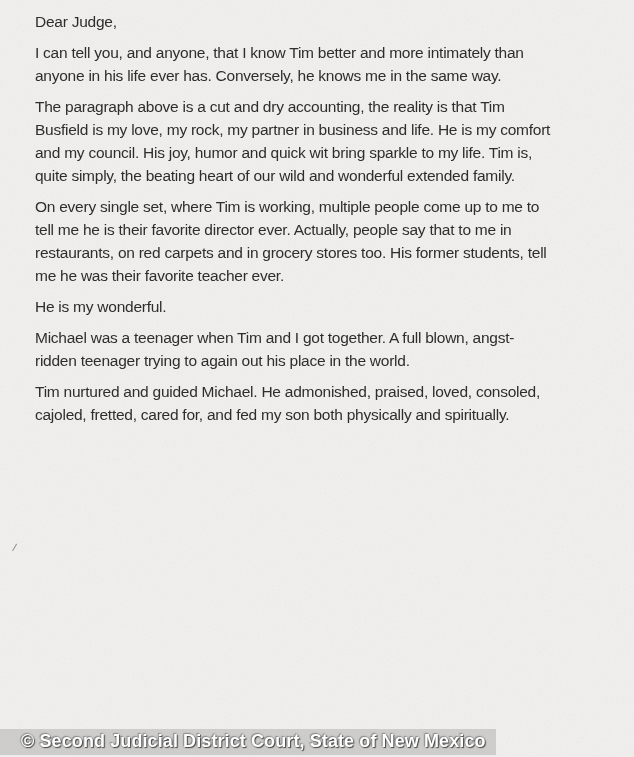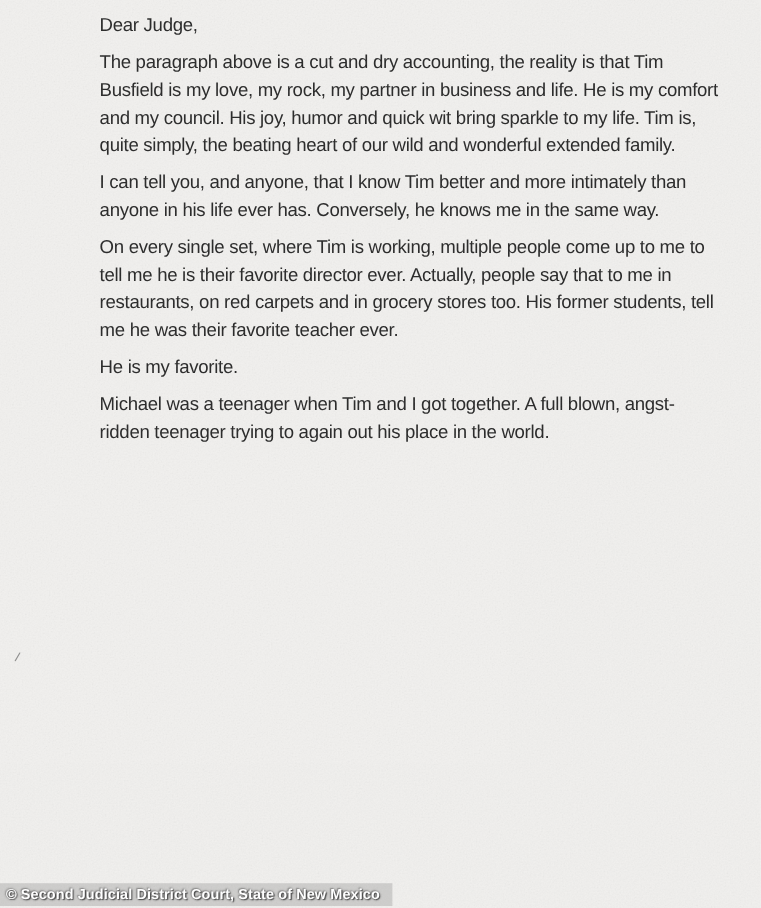"Dear Judge," .letter { margin-left: 48px -> none }
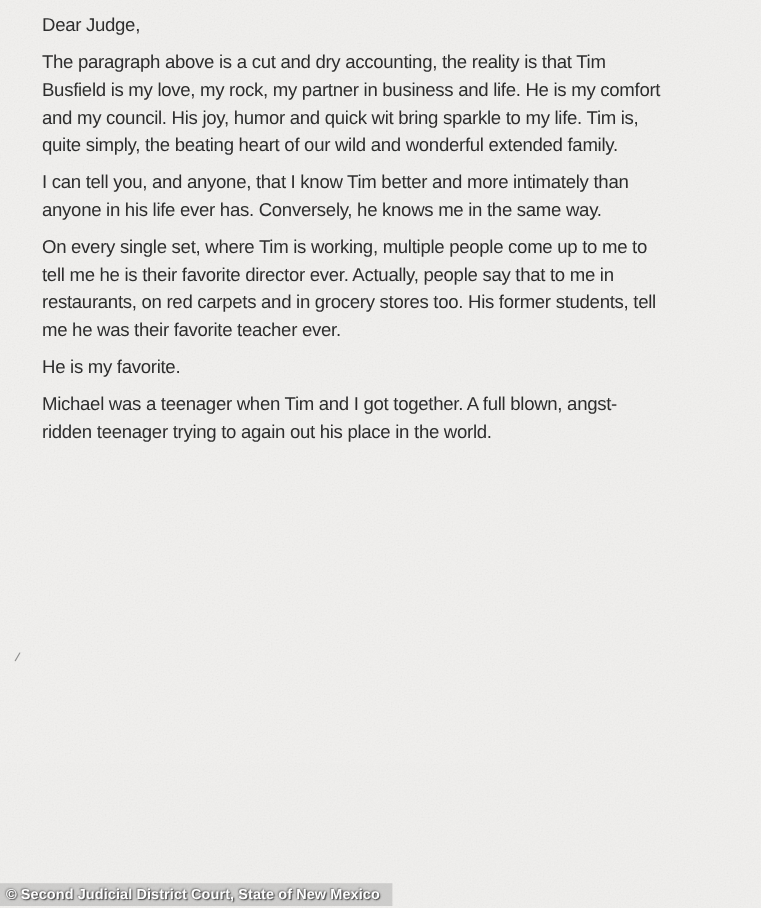"The paragraph above is a" p { order: before "I can tell you, and" -> after "I can tell you, and" }
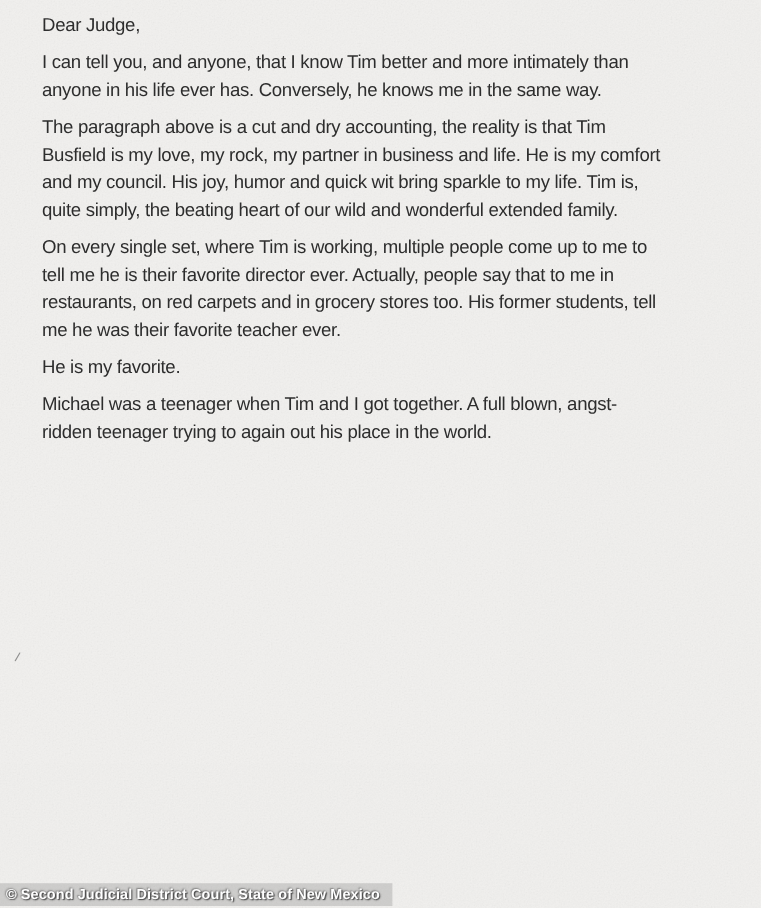"He is my favorite." p { text: favorite -> wonderful }
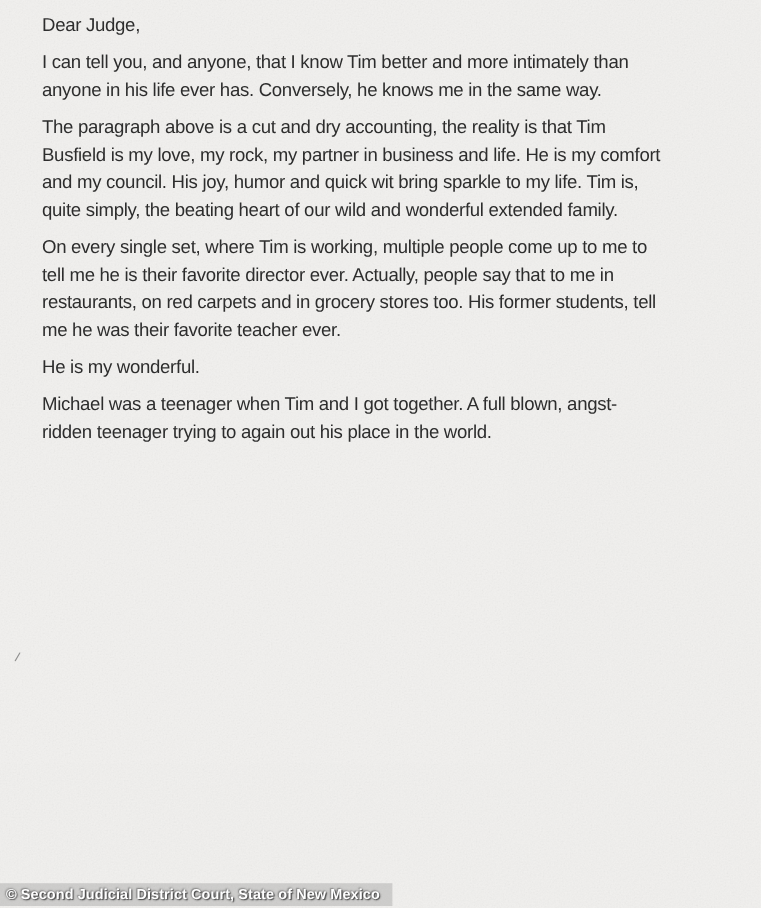"Tim nurtured and guided Michael." p { html: none -> <p>Tim nurtured and guided Michael. He admonished, praised, loved, consoled, cajoled, fretted, cared for, and fed my son both physically and spiritually.</p> }
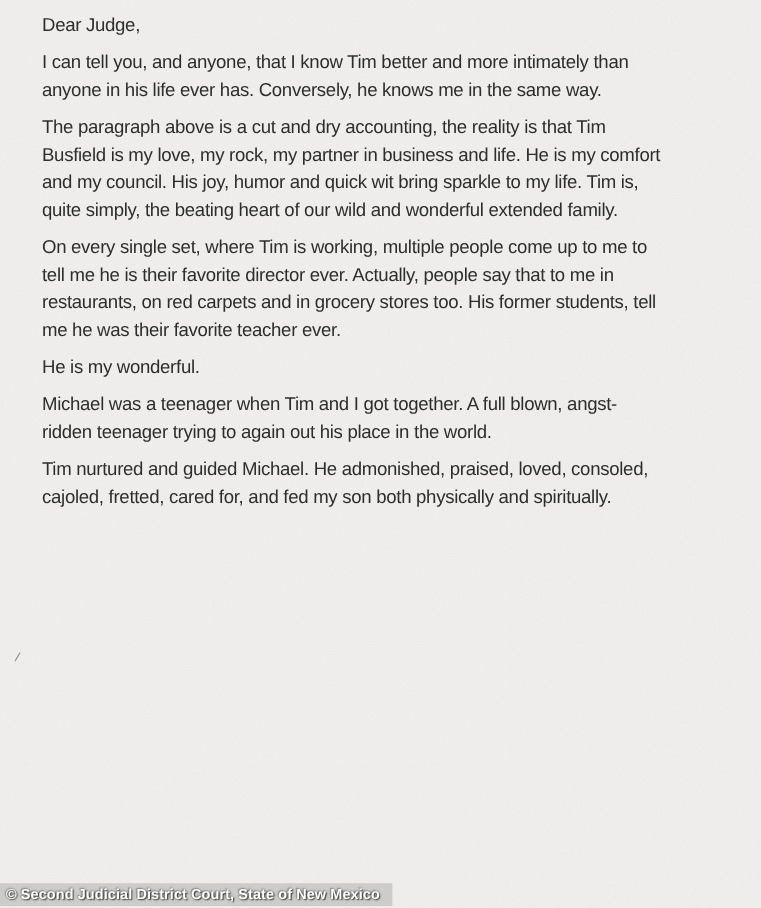"© Second Judicial District Court," .watermark { font-size: 12px -> 18px; padding: 2px 10px 3px 5px -> 2px 10px 3px 21px }
